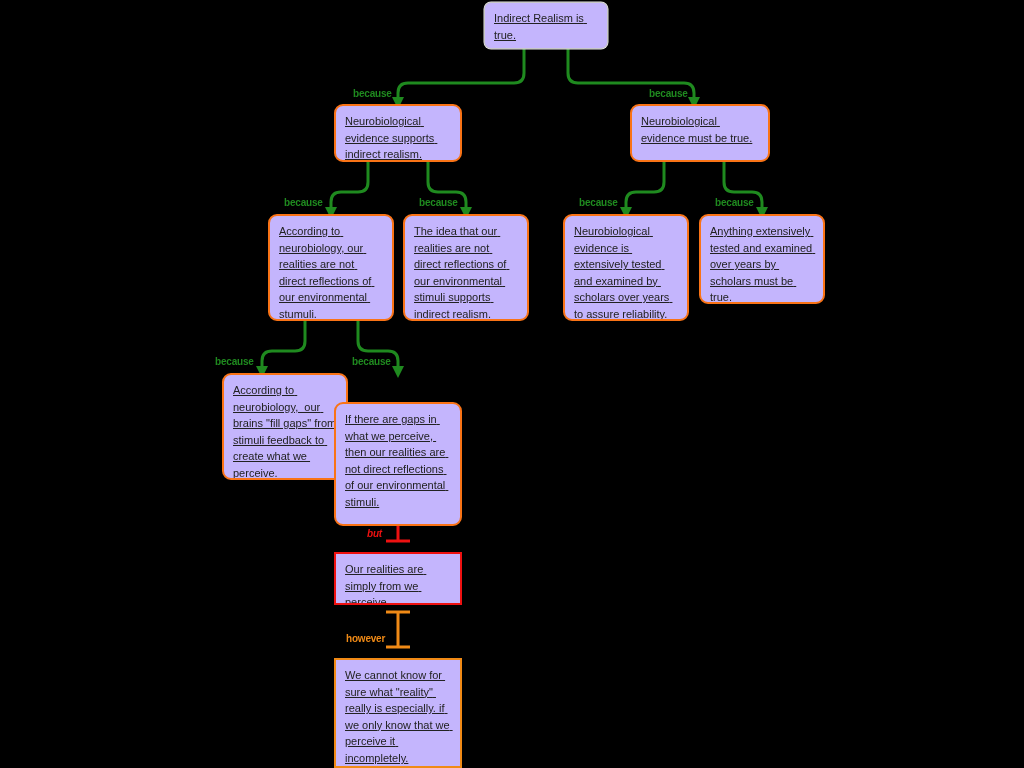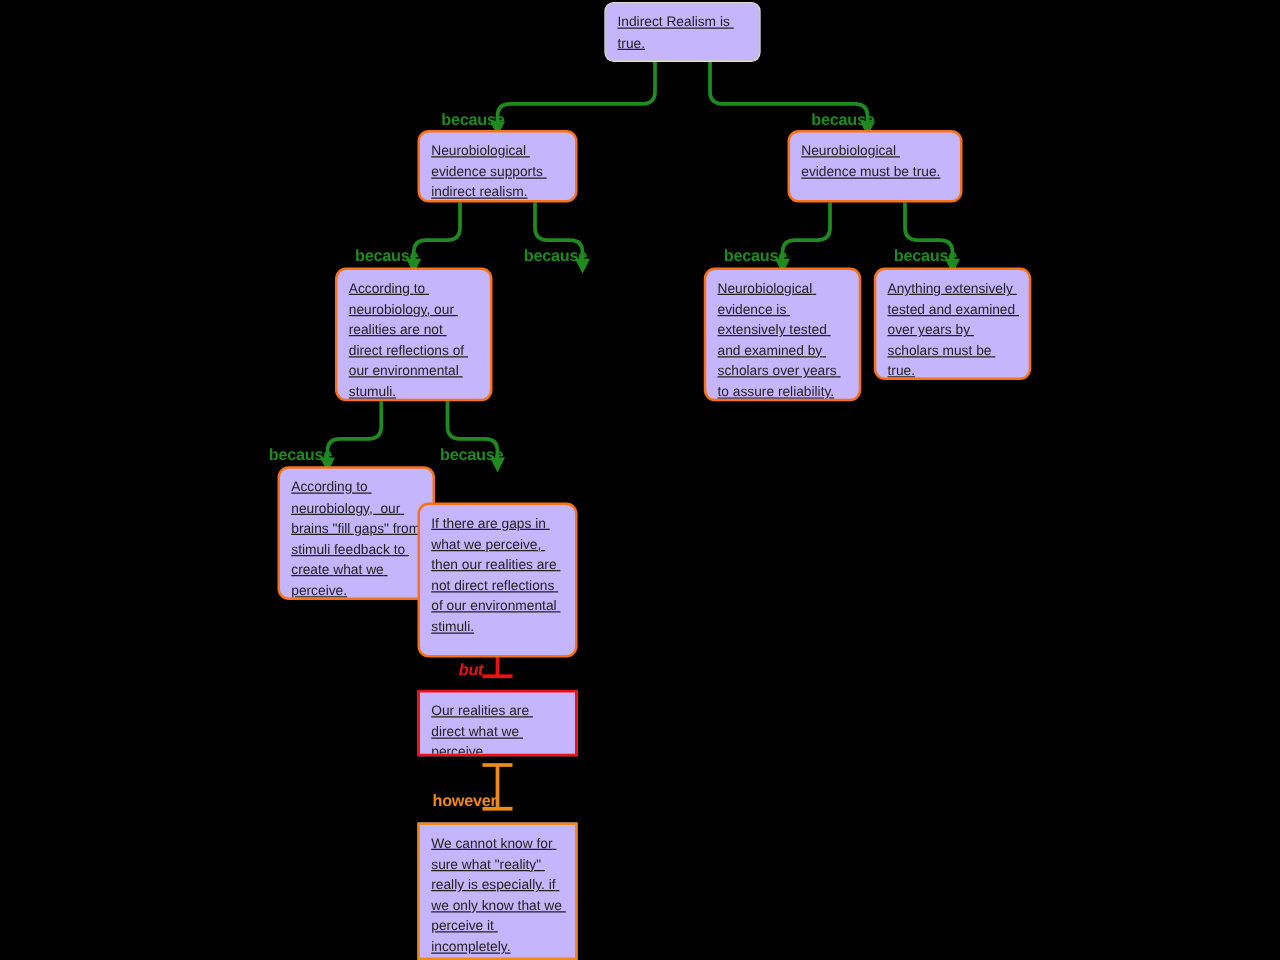"because" .edge-label { font-size: 13px -> 10px }
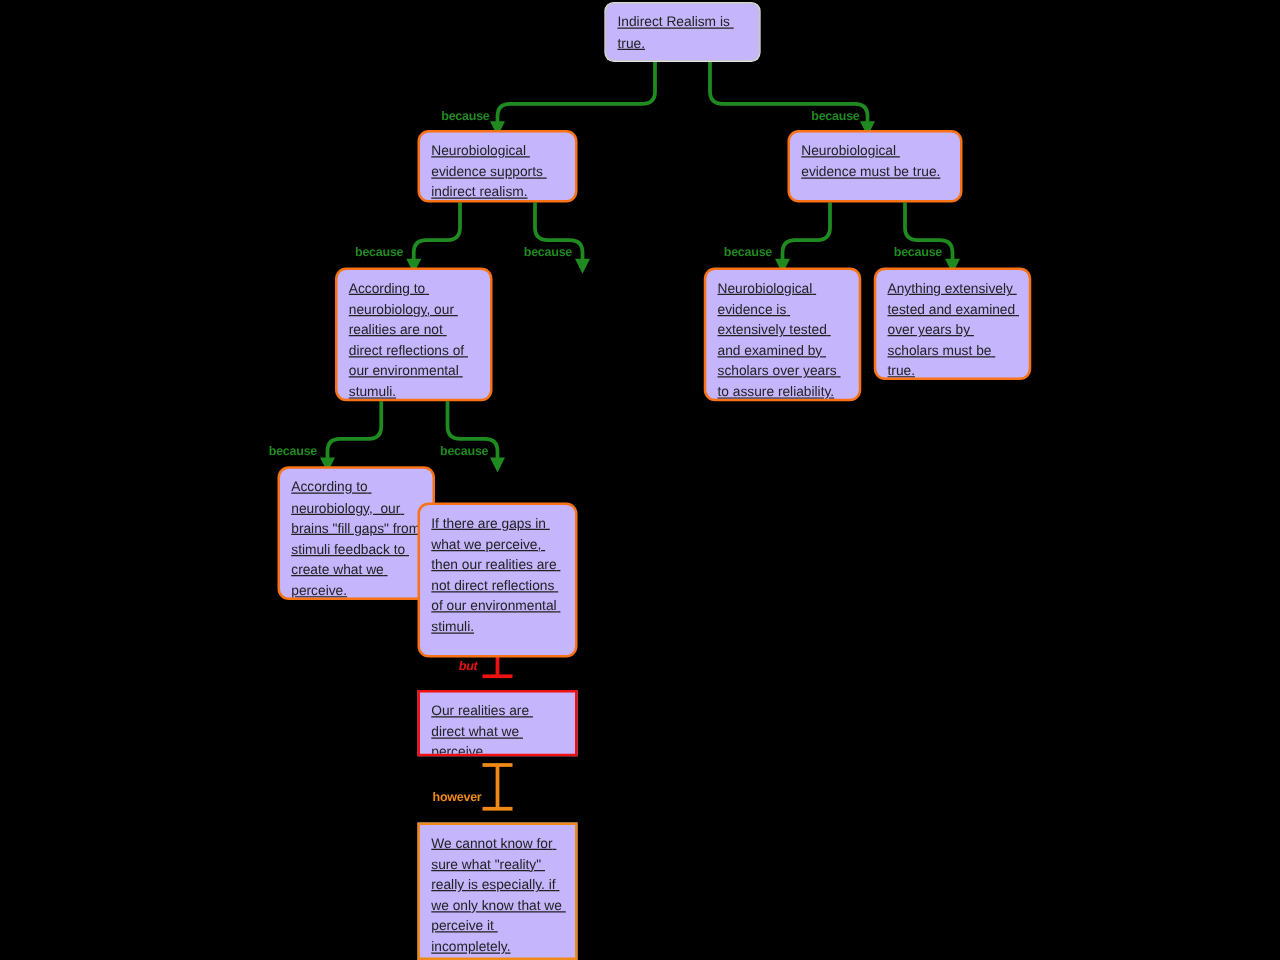"The idea that our realities" div.node { html: none -> <div>The idea that our realities are not direct reflections of our environmental stimuli supports indirect realism.</div> }
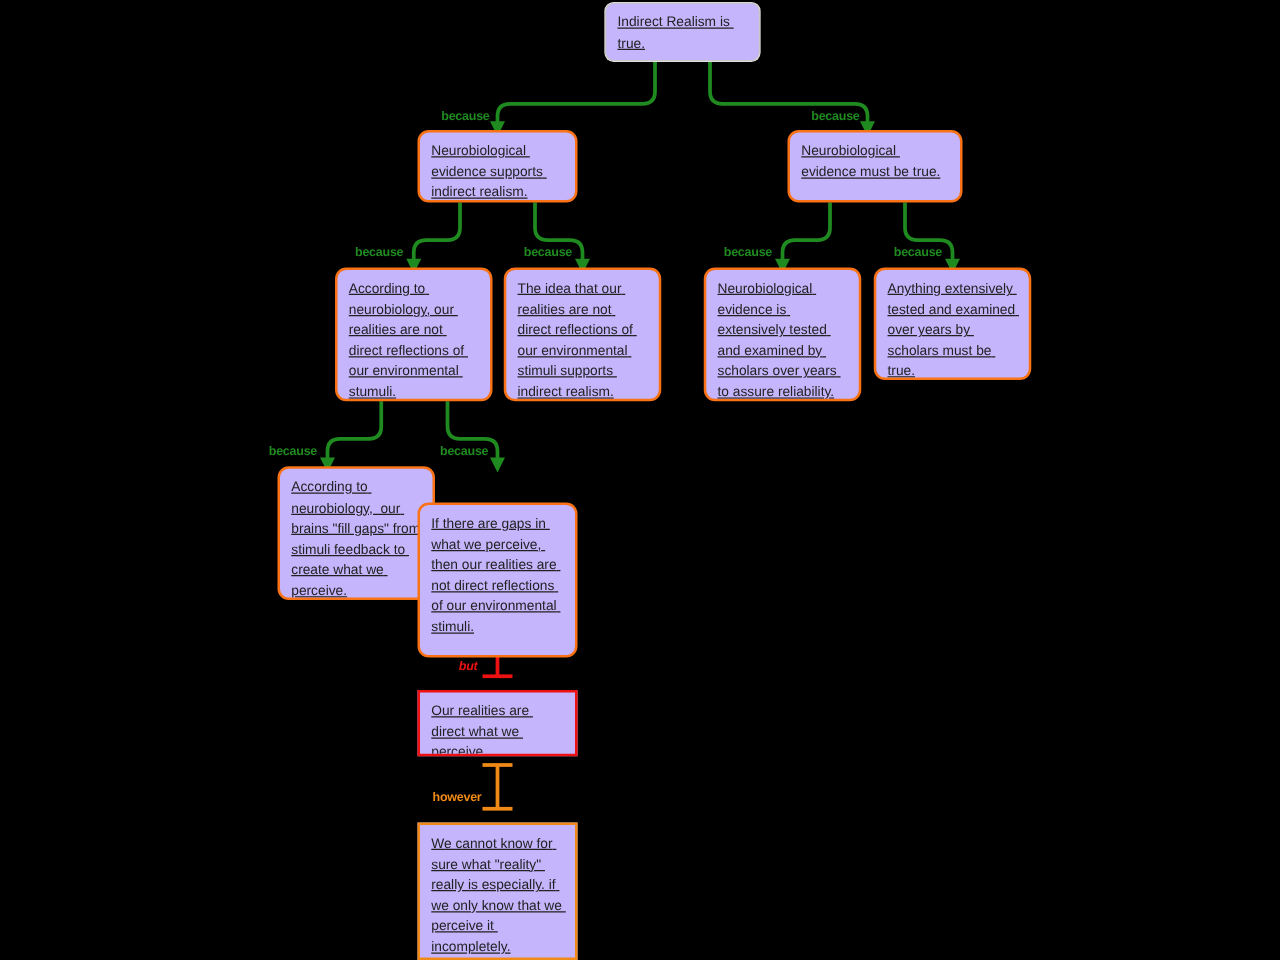"Our realities are direct what" div.node { text: direct what -> simply from }
